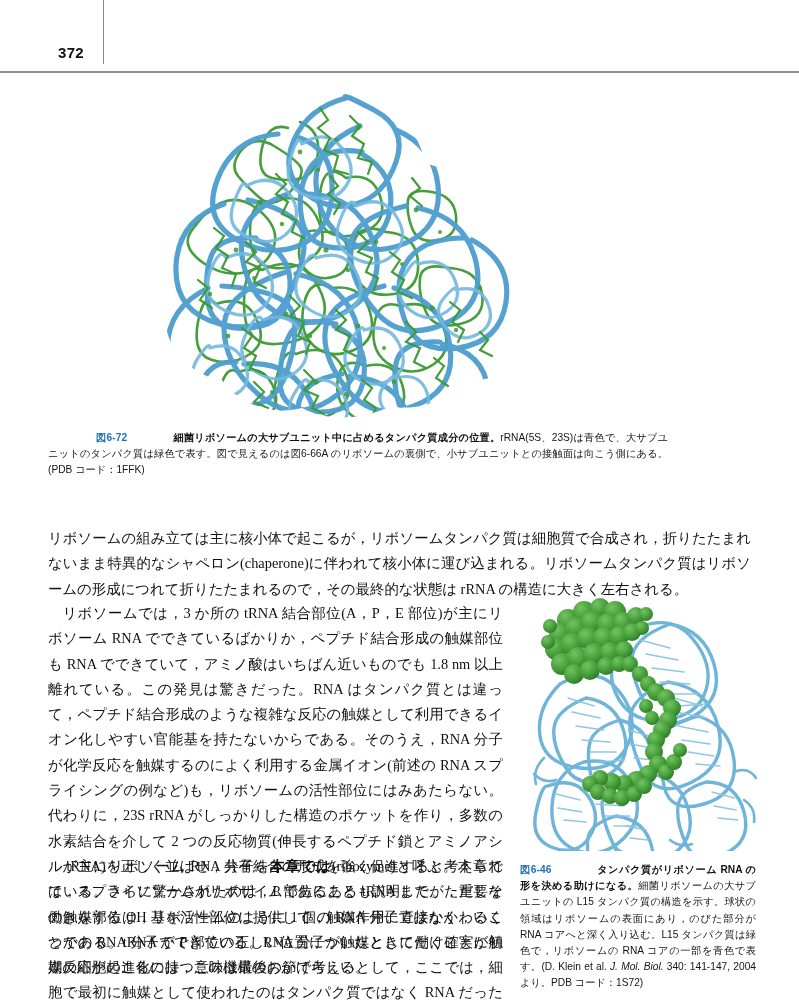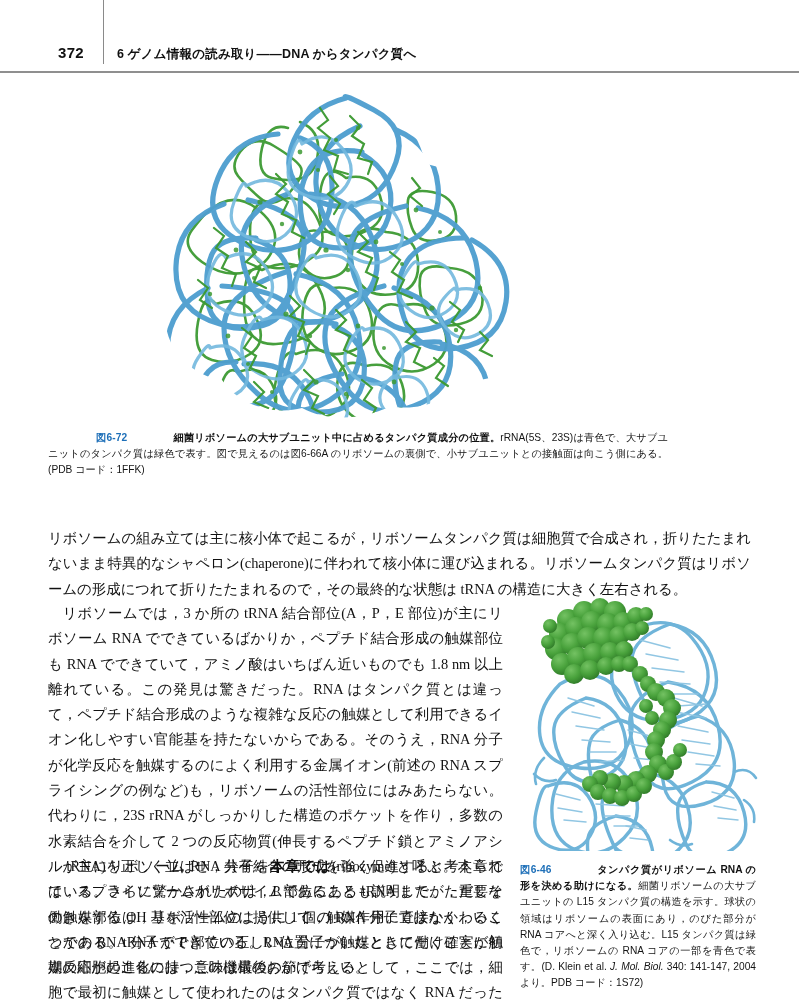"6 ゲノム情報の読み取り——DNA からタンパク質へ" div.running-head { html: <div>6 ゲノム情報の読み取り——DNA からタンパク質へ</div> -> none }
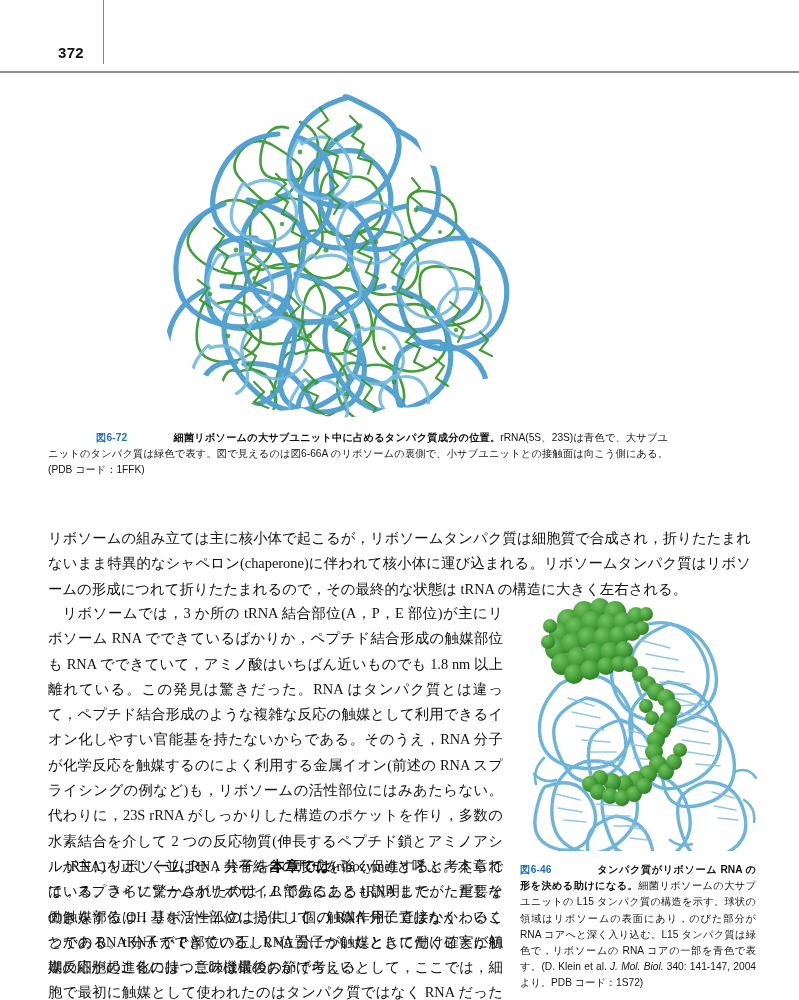"リボソームの組み立ては主に核小体で起こるが，リボソームタンパク質は細胞質で合成さ" p { text: tRNA -> rRNA }
